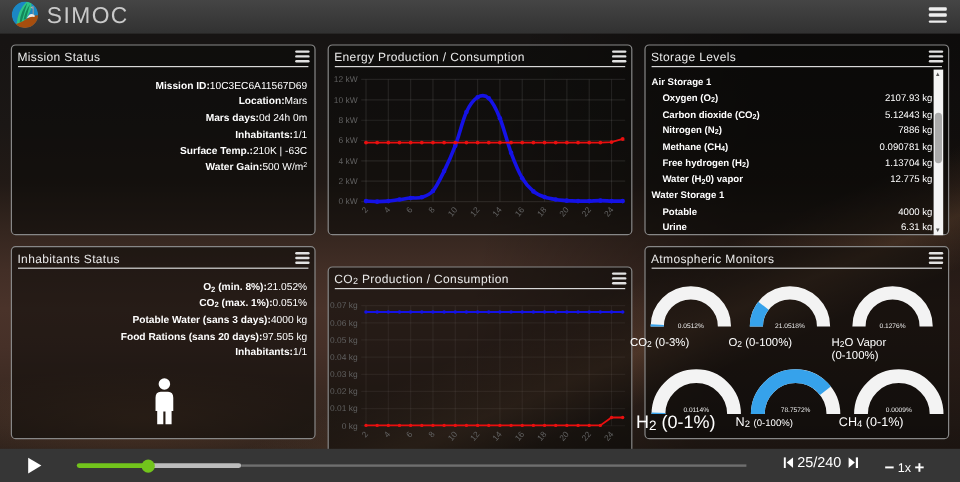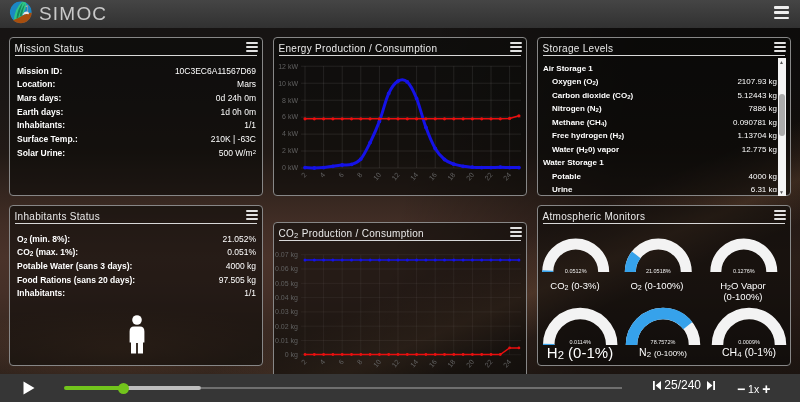"Mission ID:" .rows .r { justify-content: space-between -> flex-end }
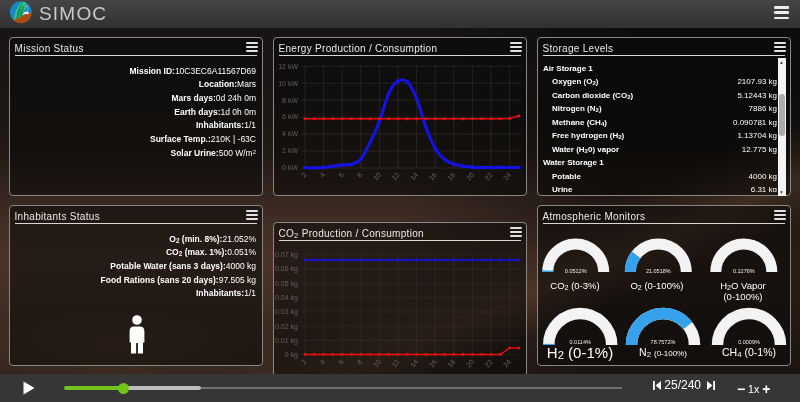"Earth days:" div.r { html: <div> <span>Earth days:</span> <span>1d 0h 0m</span> </div> -> none }
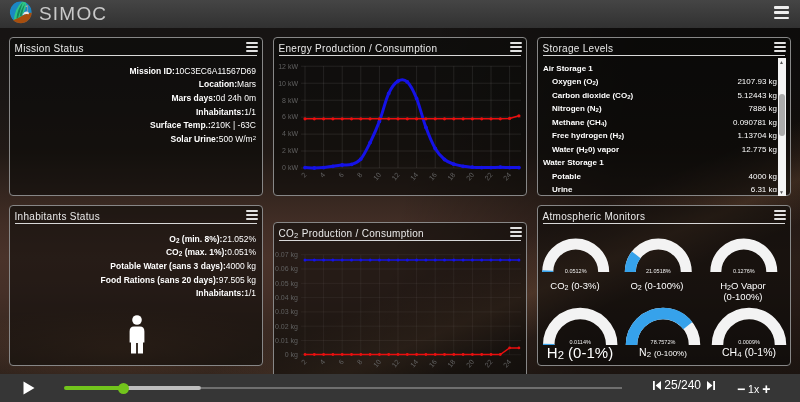"Solar Urine:" span.l { text: Solar Urine -> Water Gain }
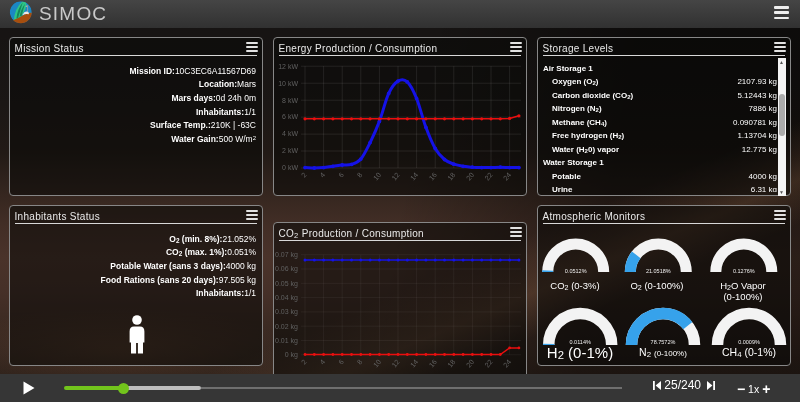"CO2 (0-3%)" .glabel { text-align: center -> none }
